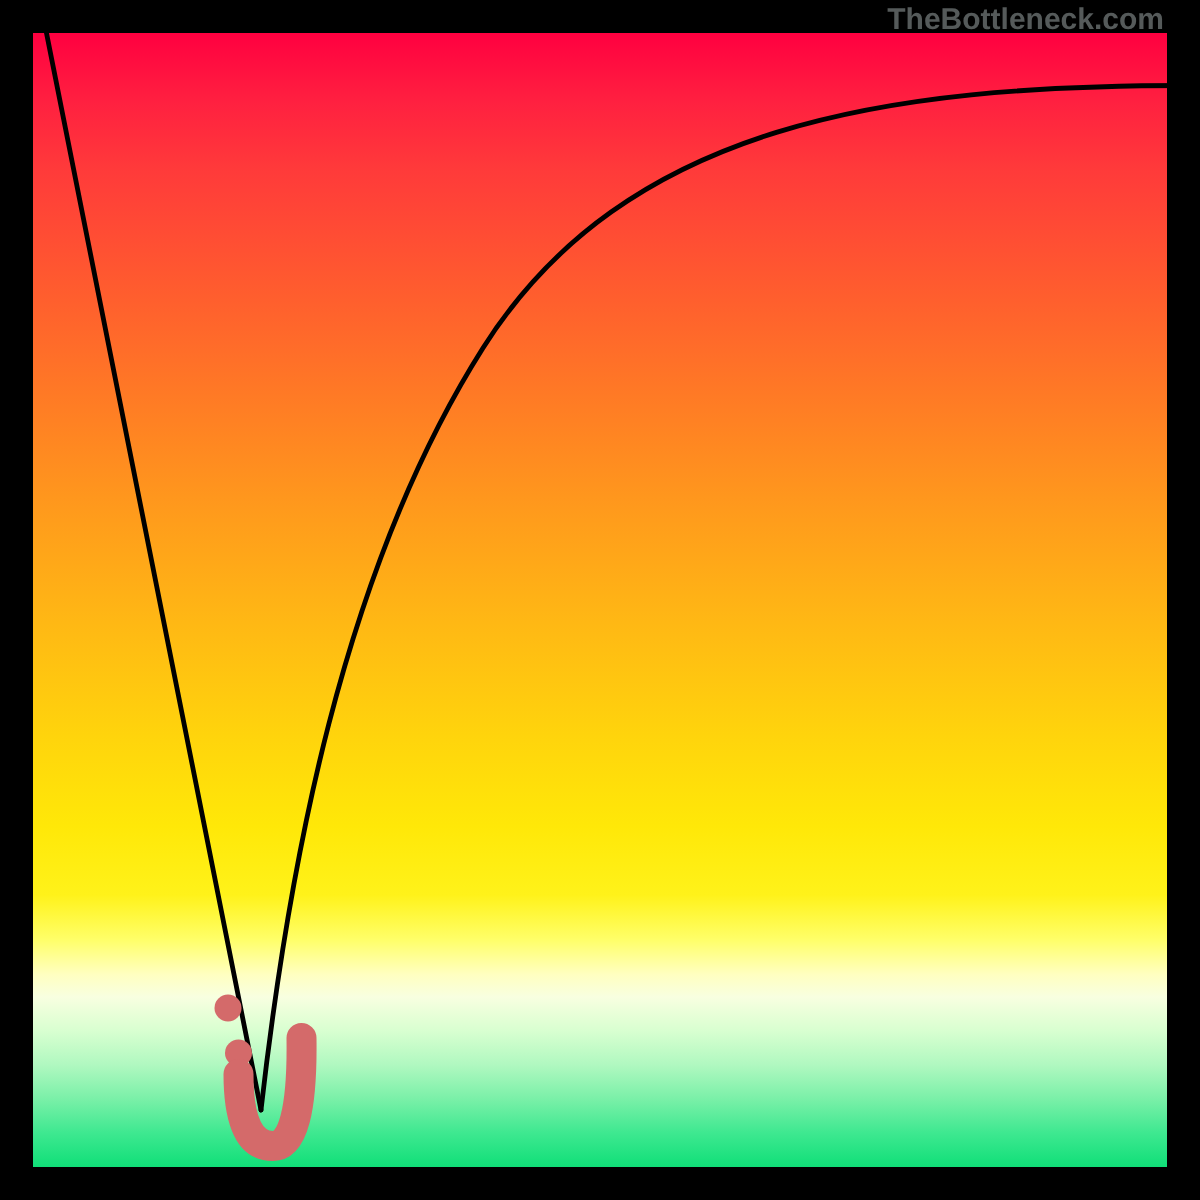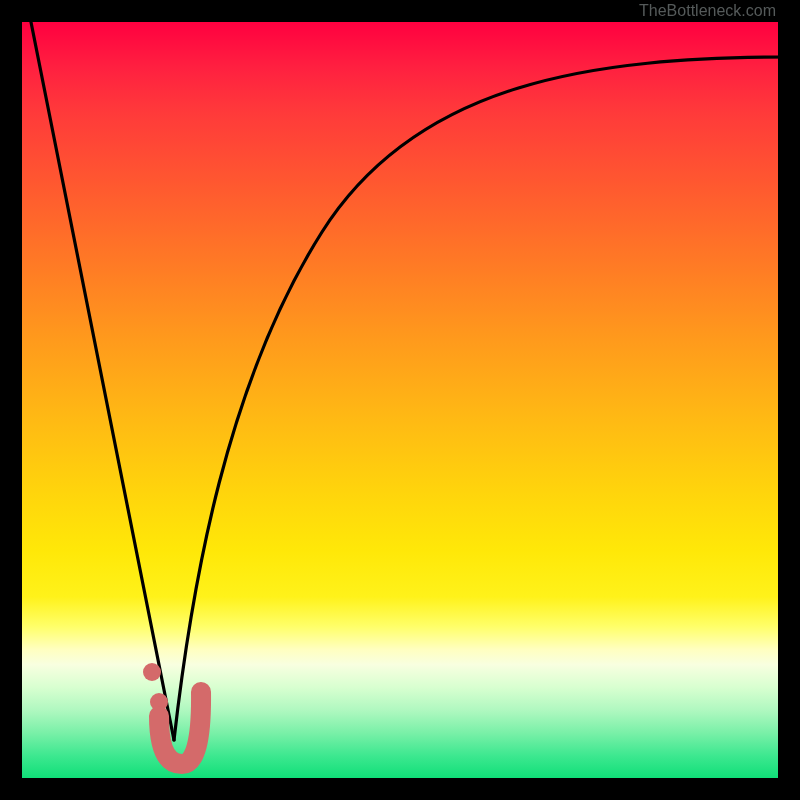"TheBottleneck.com" .watermark { font-size: 16px -> 20px; font-weight: 400 -> 700 }
